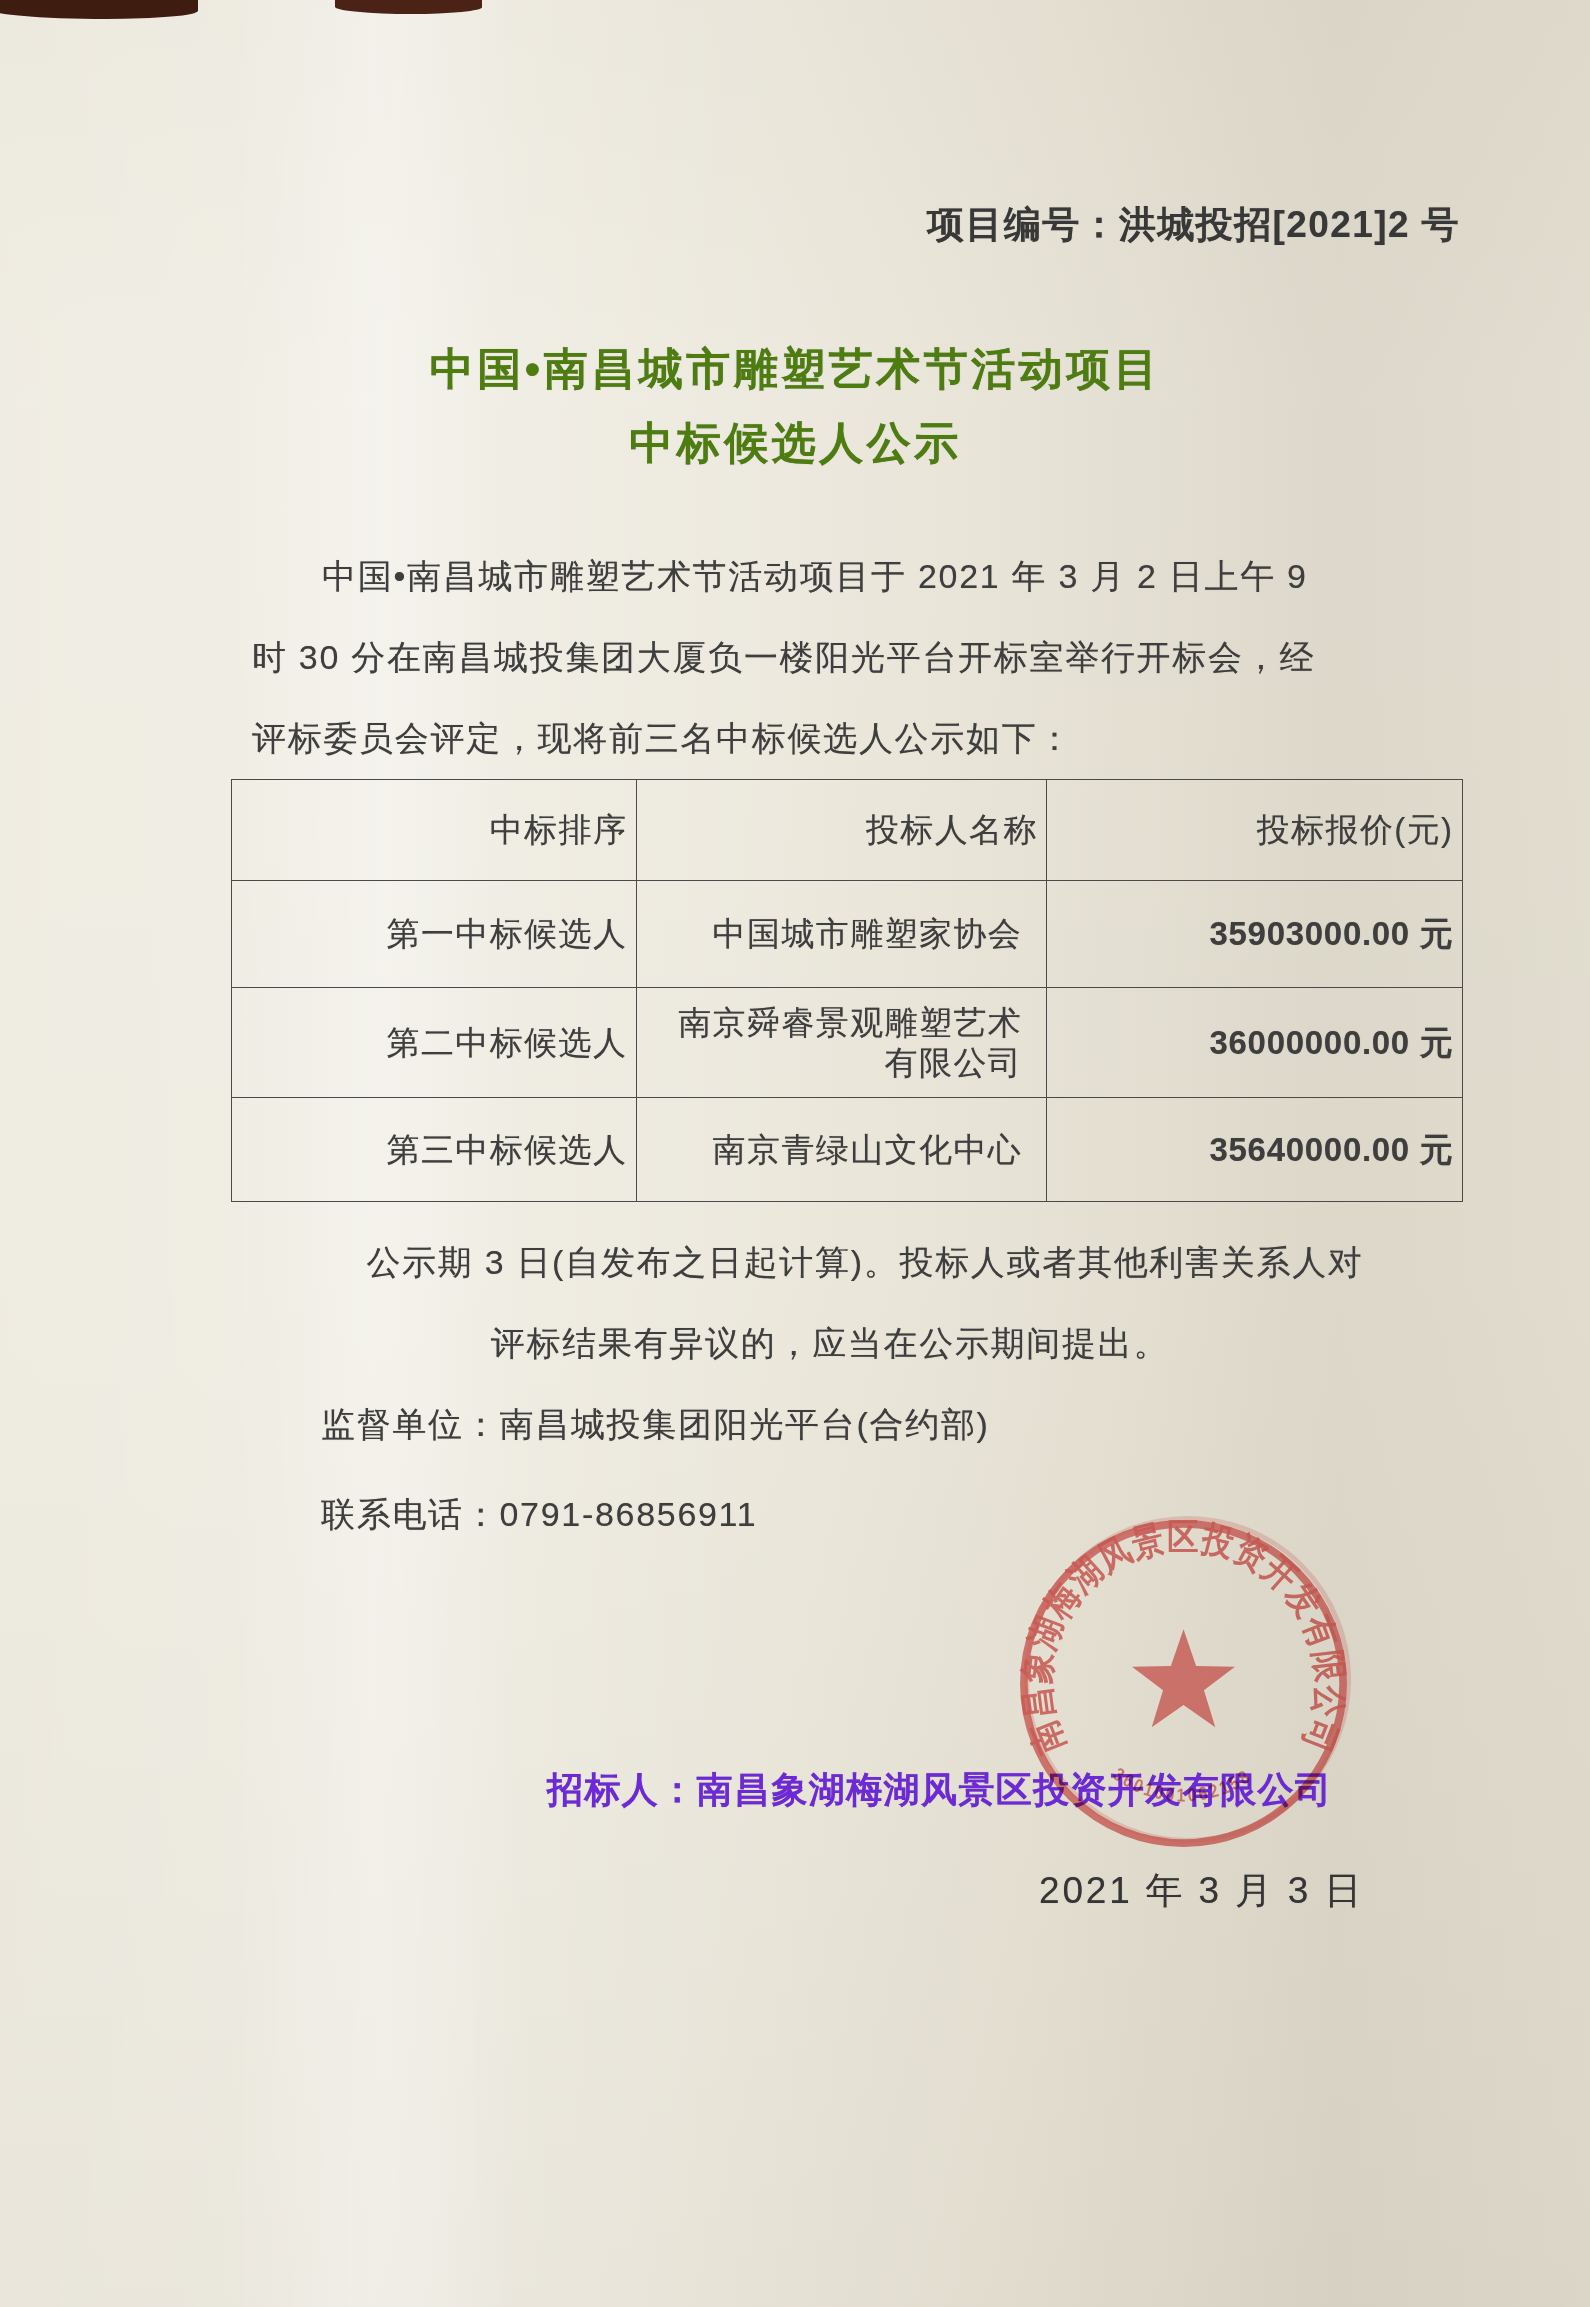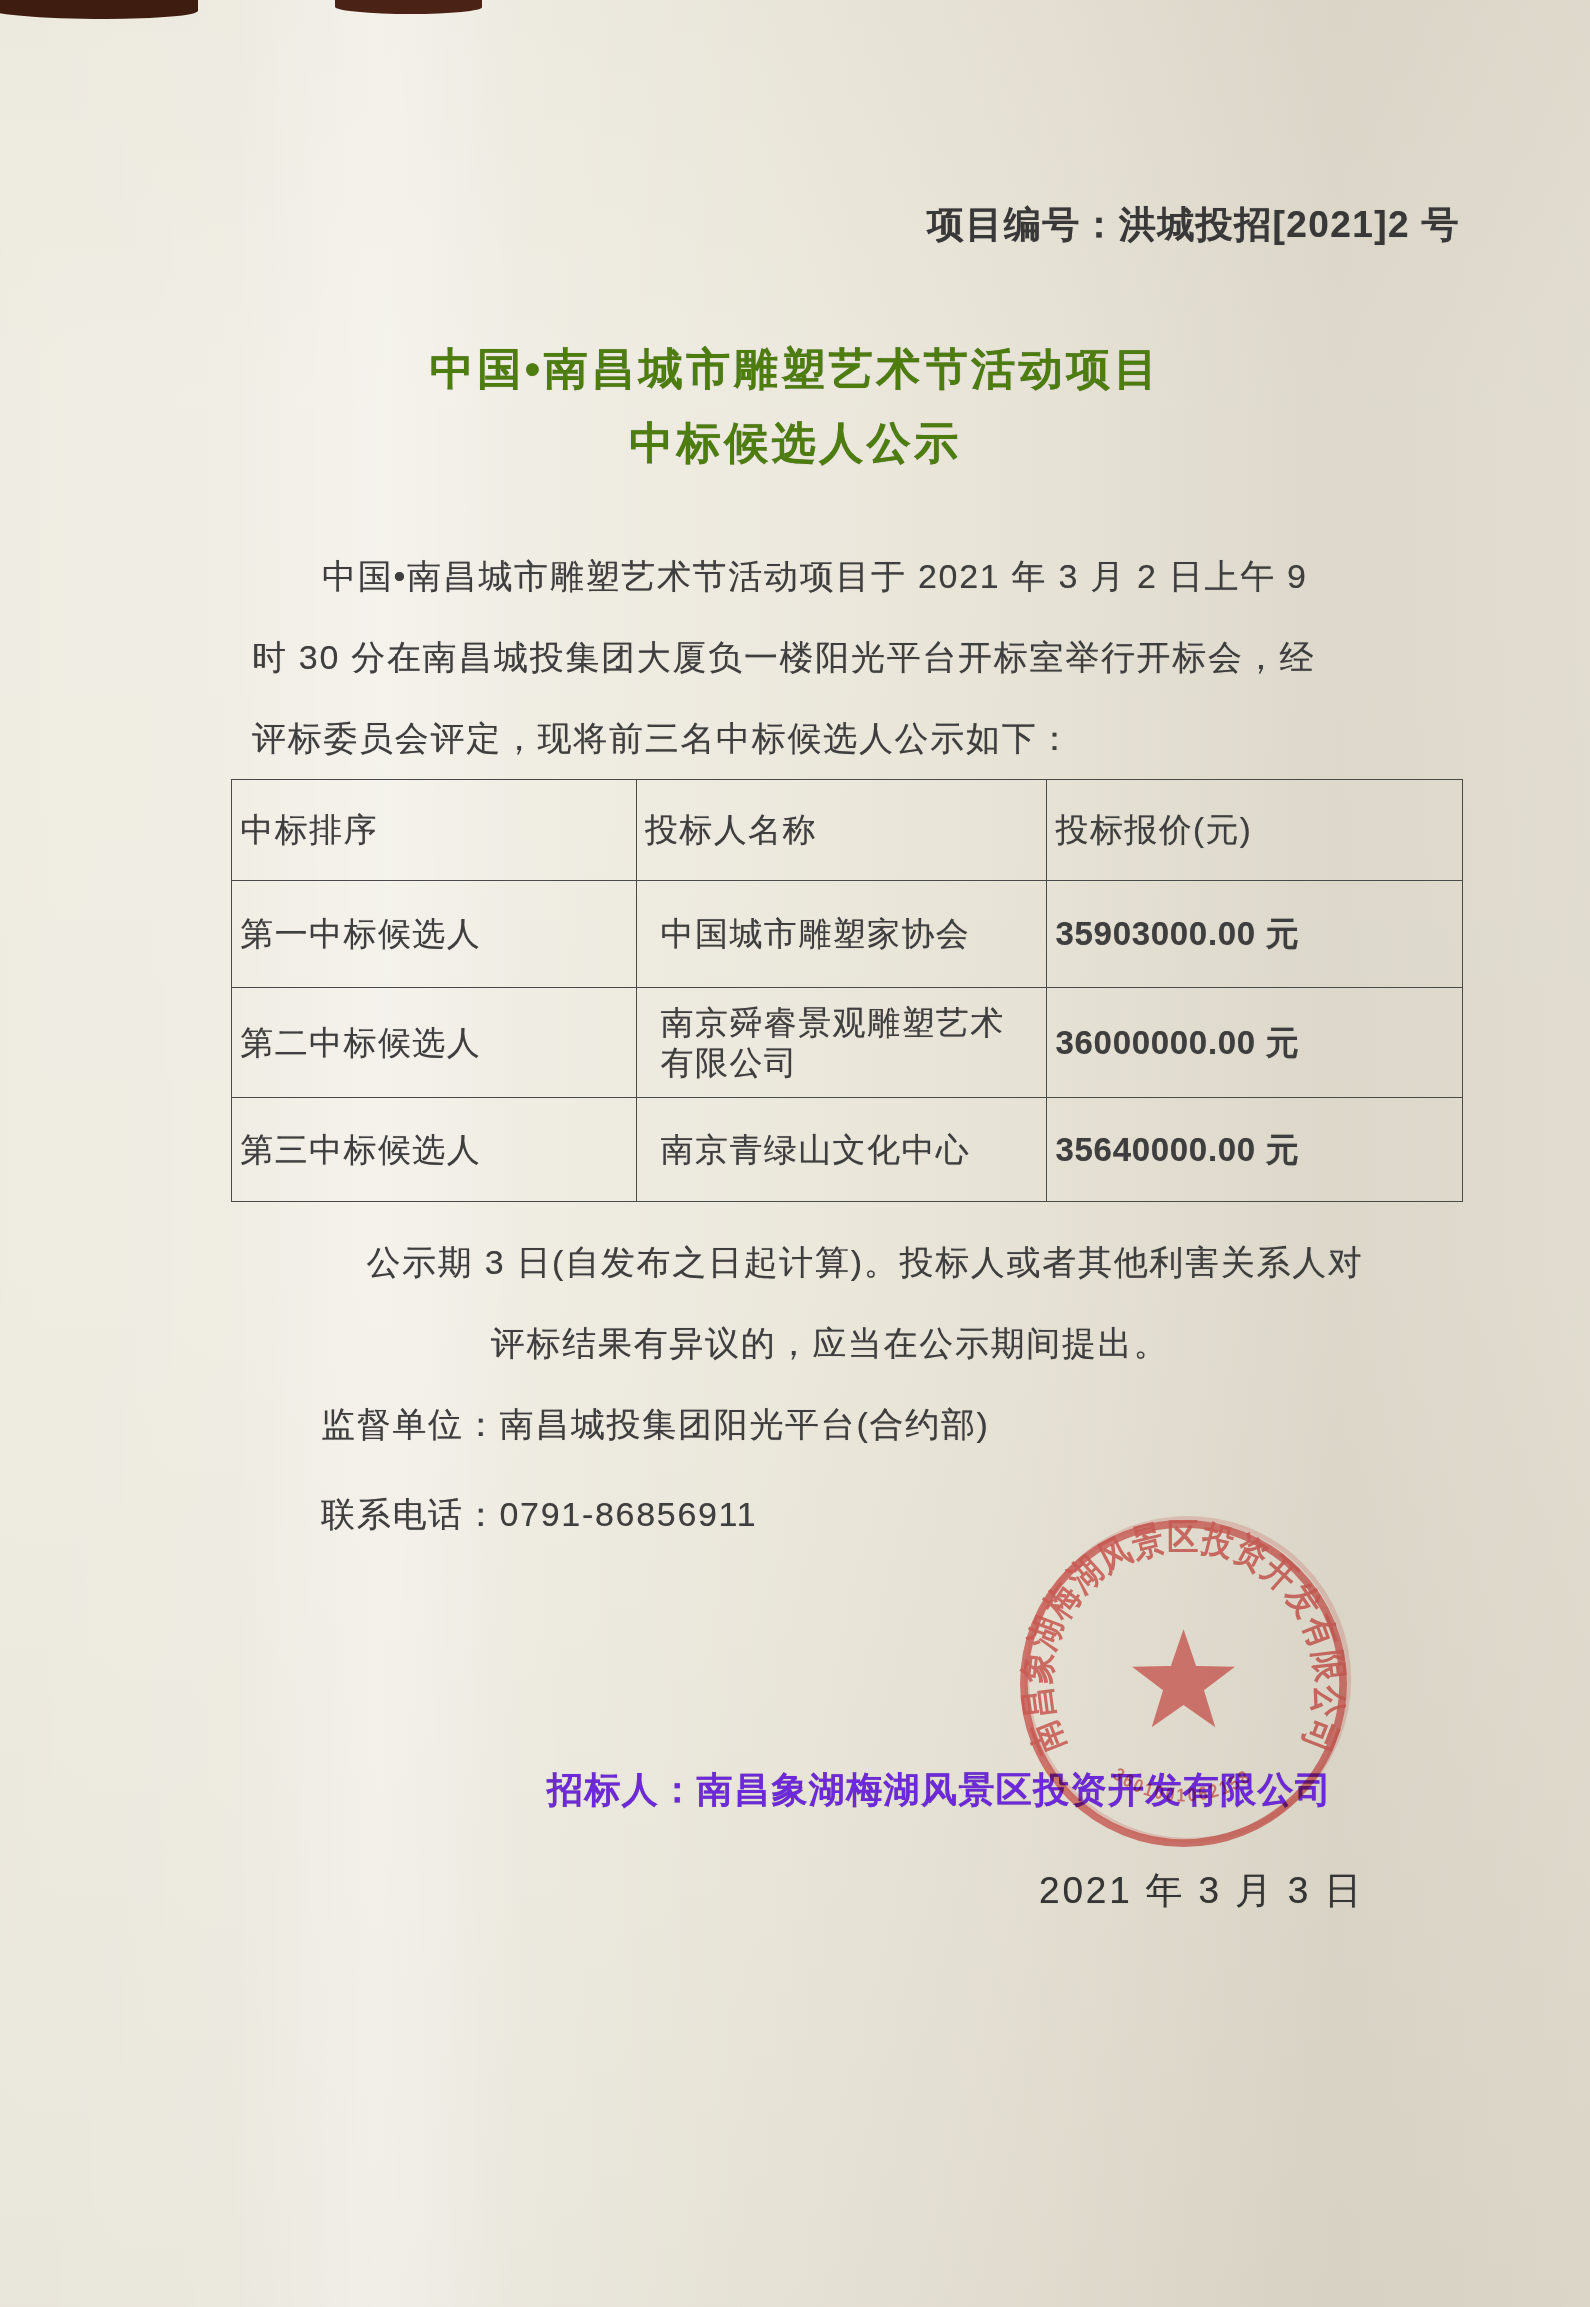"中标排序" .doc-table td,.doc-table th { text-align: left -> right }
